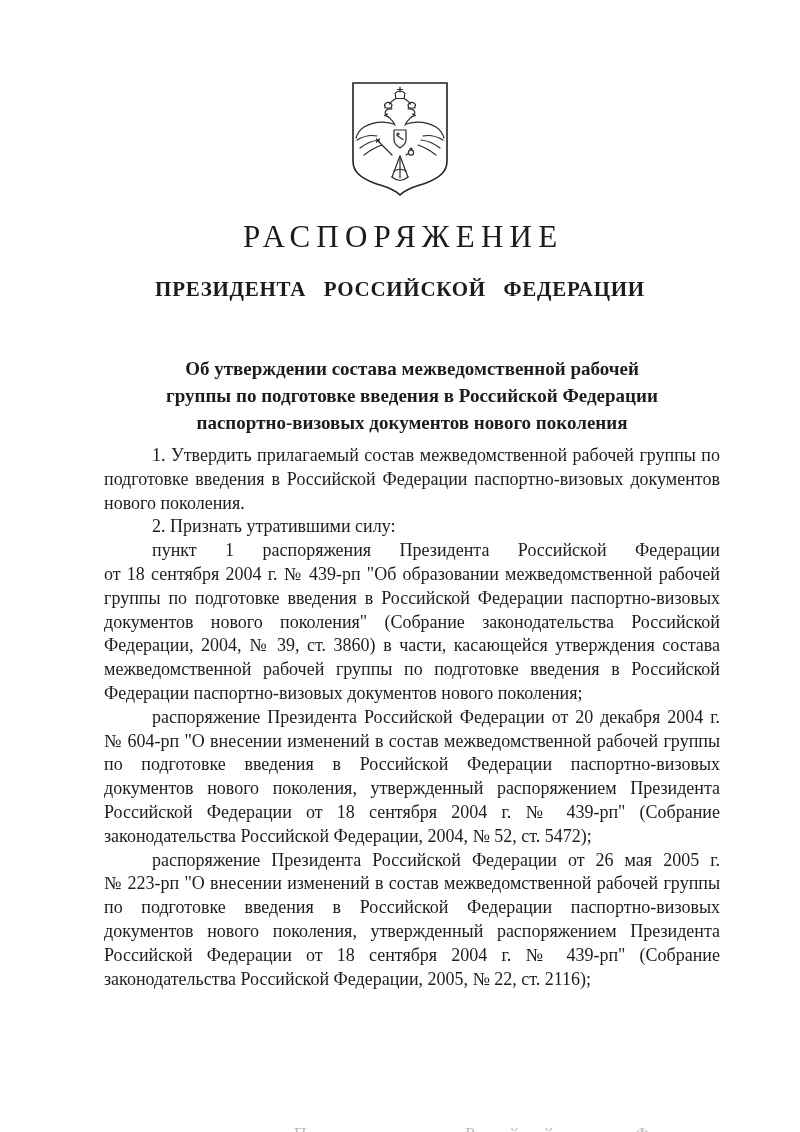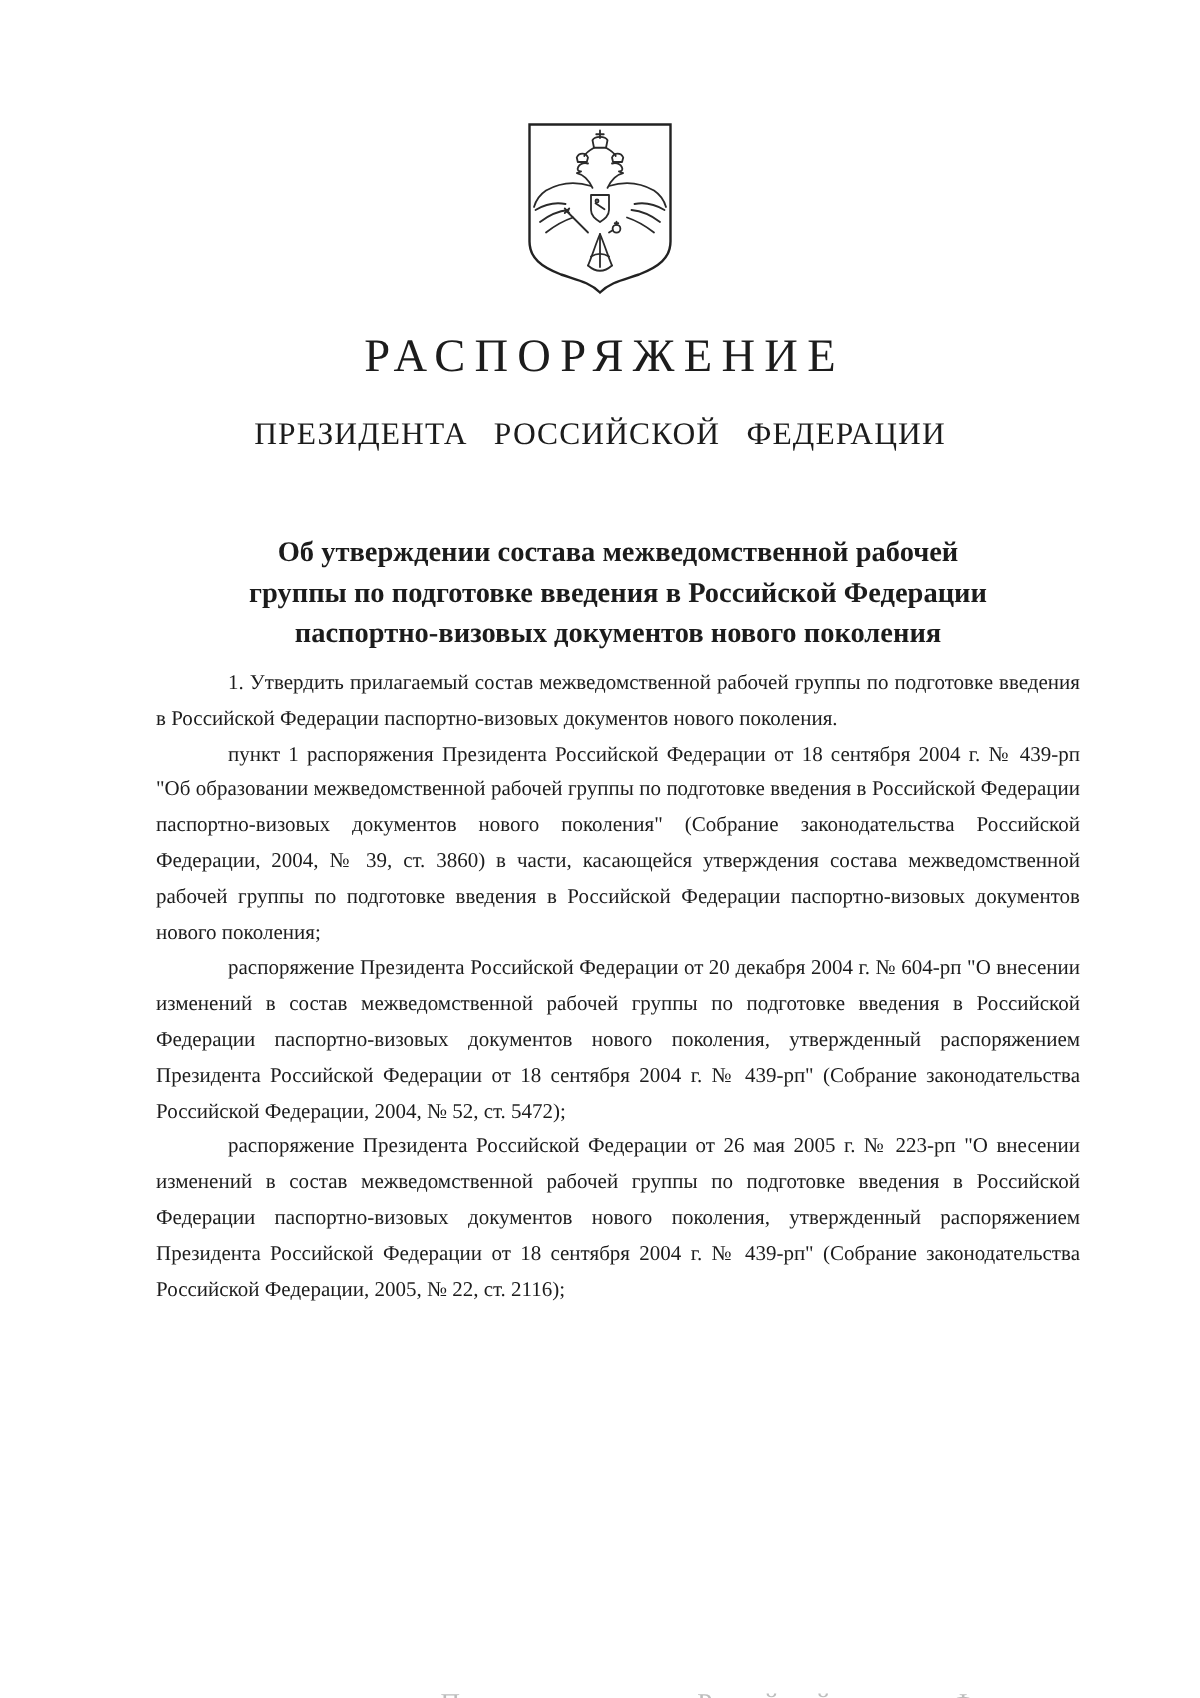"ПРЕЗИДЕНТА РОССИЙСКОЙ ФЕДЕРАЦИИ" .issuer { font-weight: none -> bold }
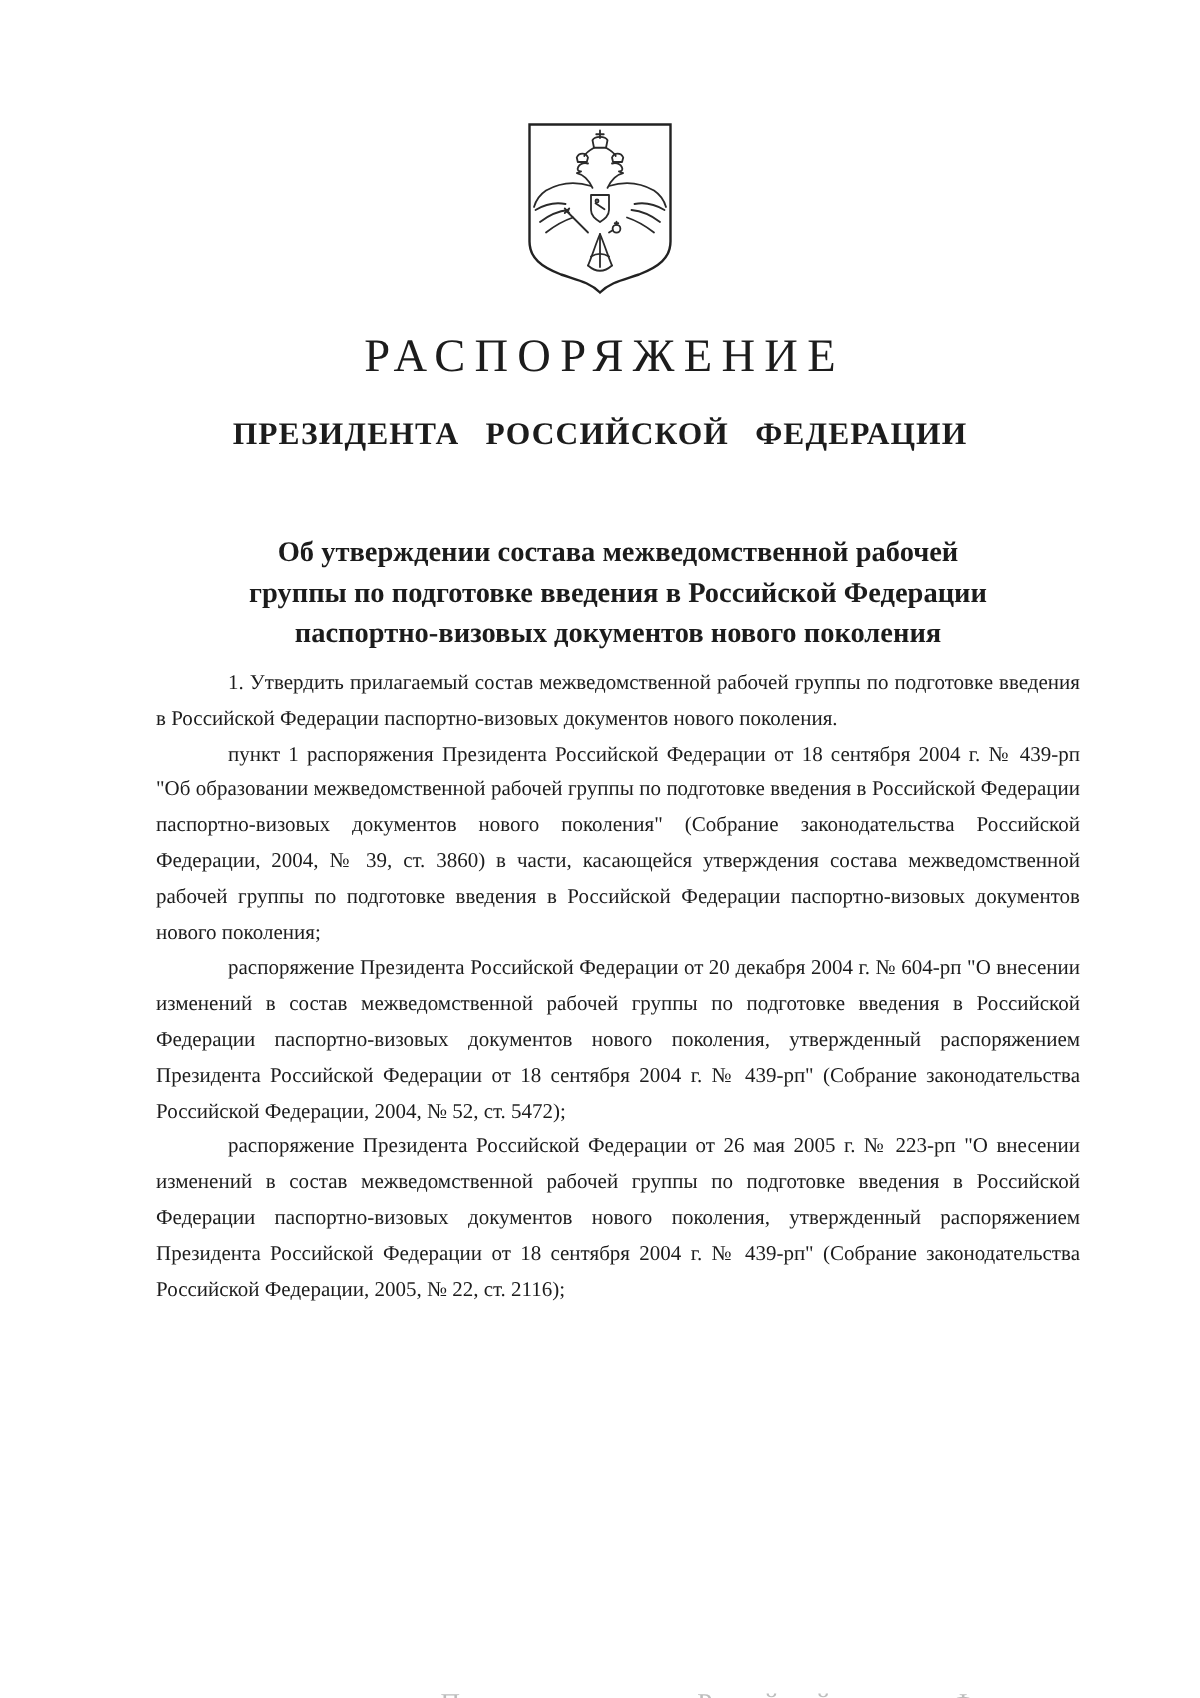"1. Утвердить прилагаемый состав" .body-block { font-size: 14px -> 18px }
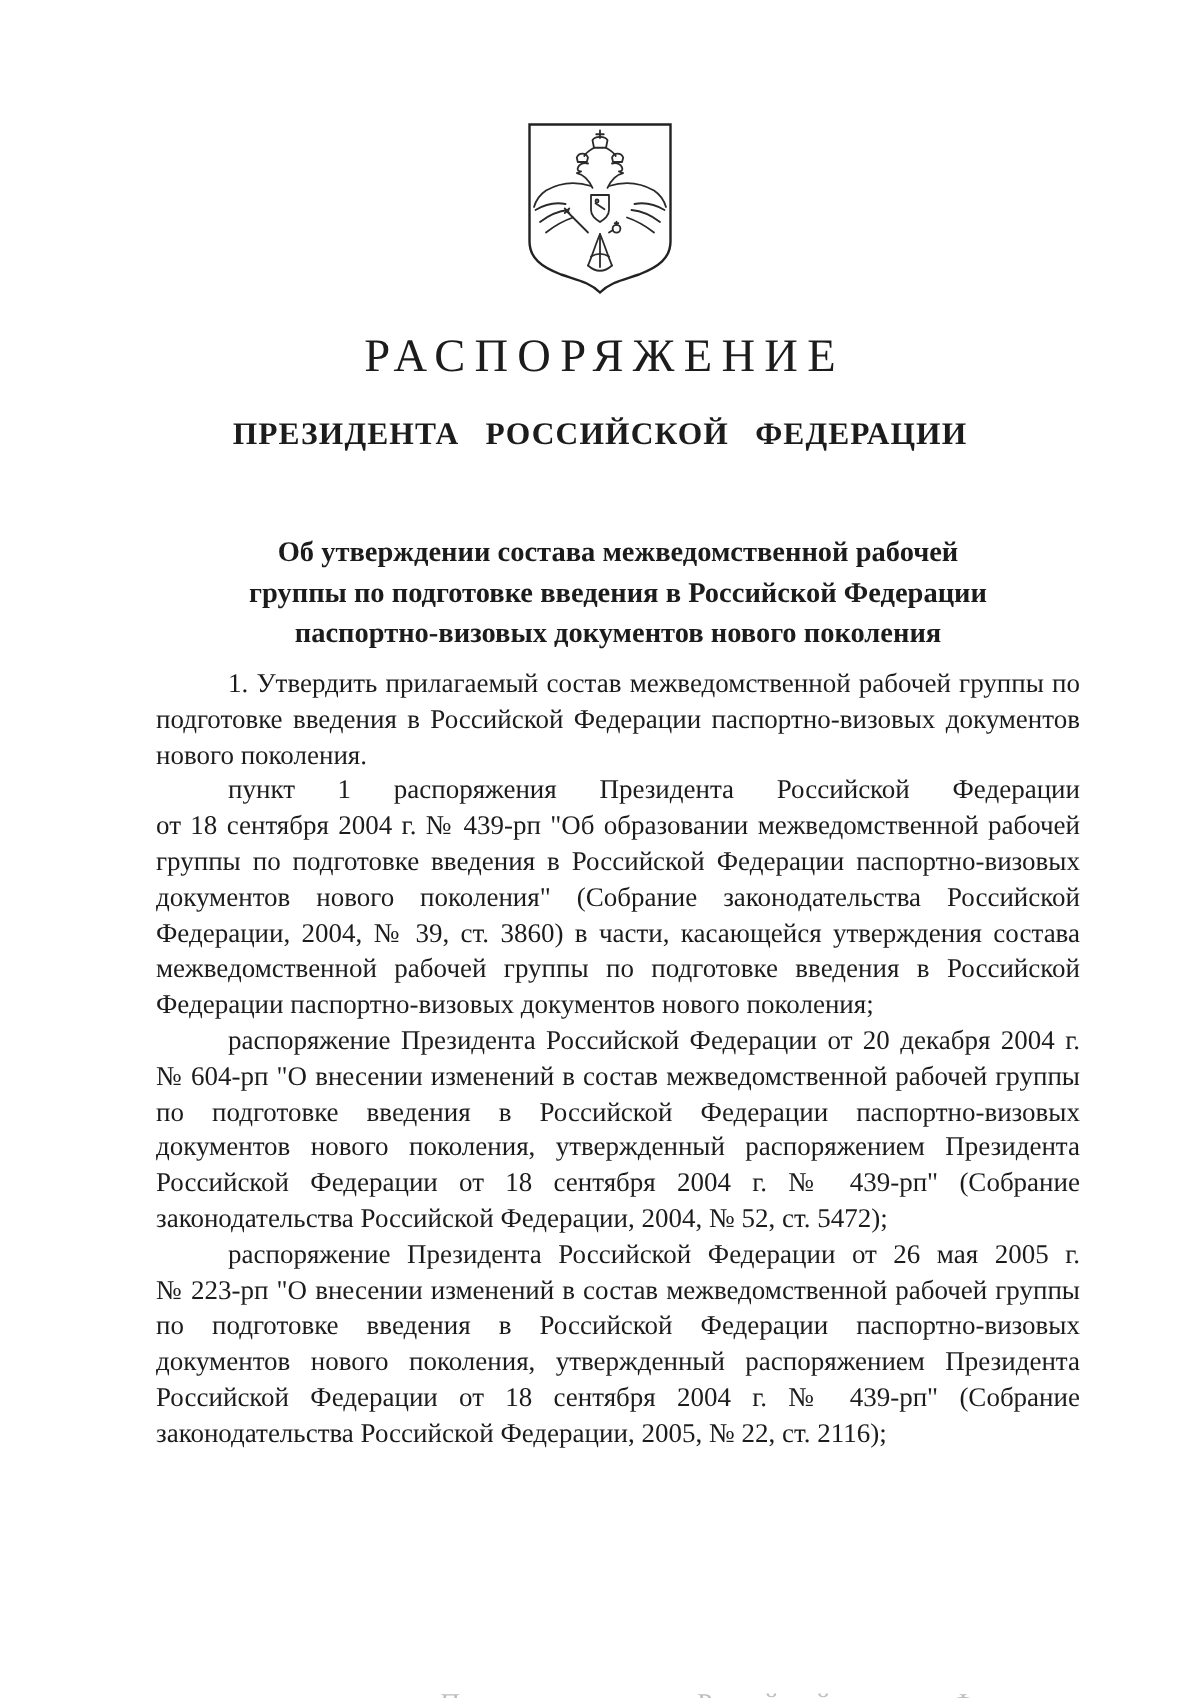"2. Признать утратившими силу:" p.para { html: none -> <p>2.&nbsp;Признать утратившими силу:</p> }
